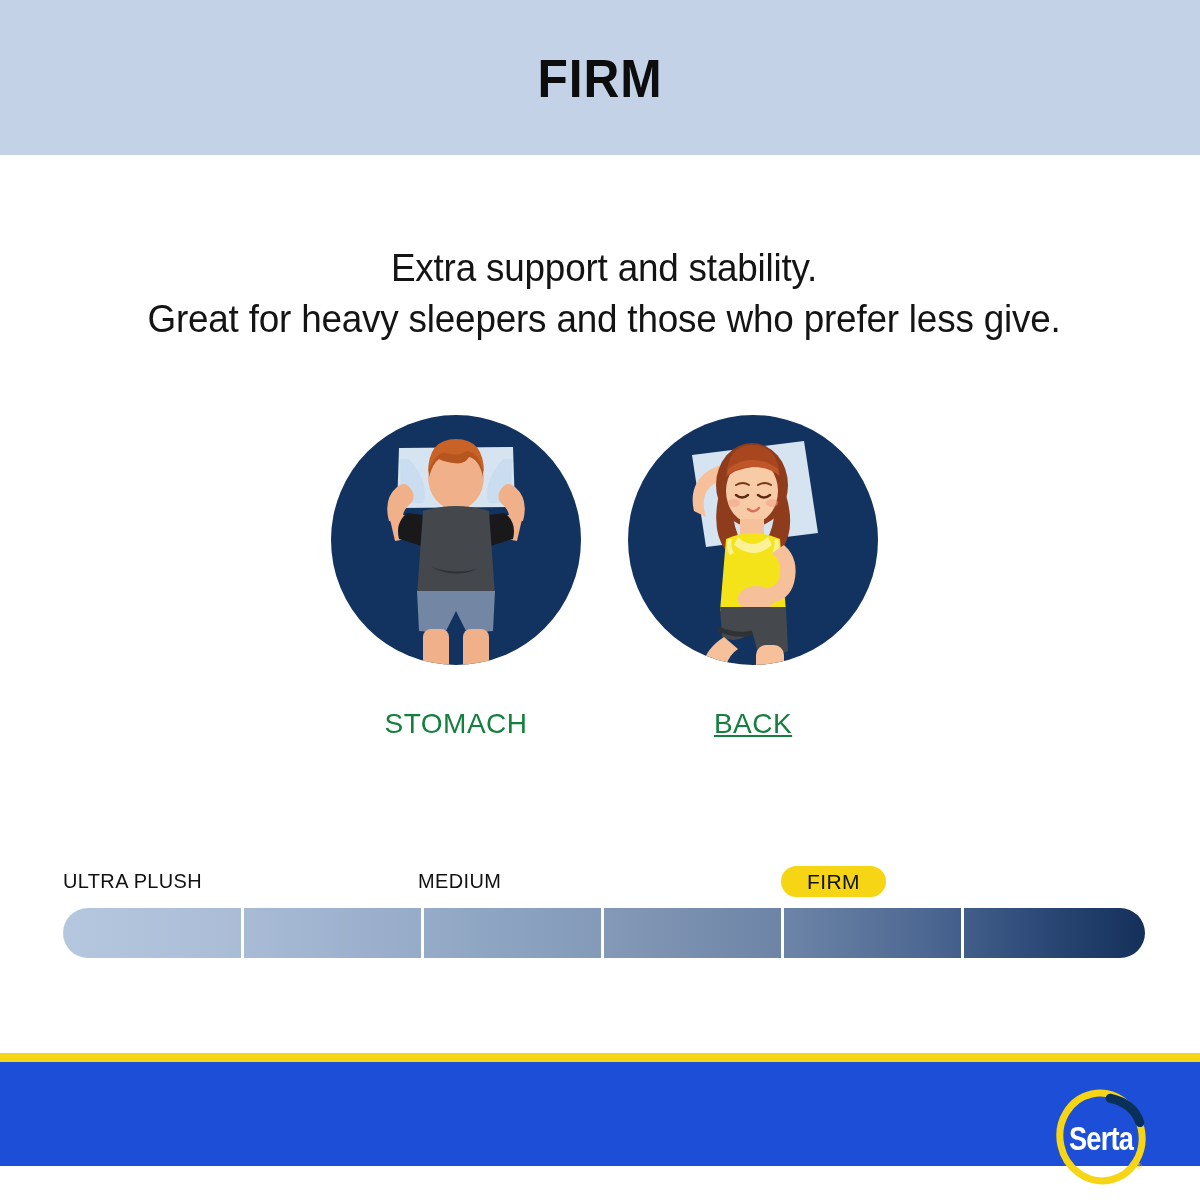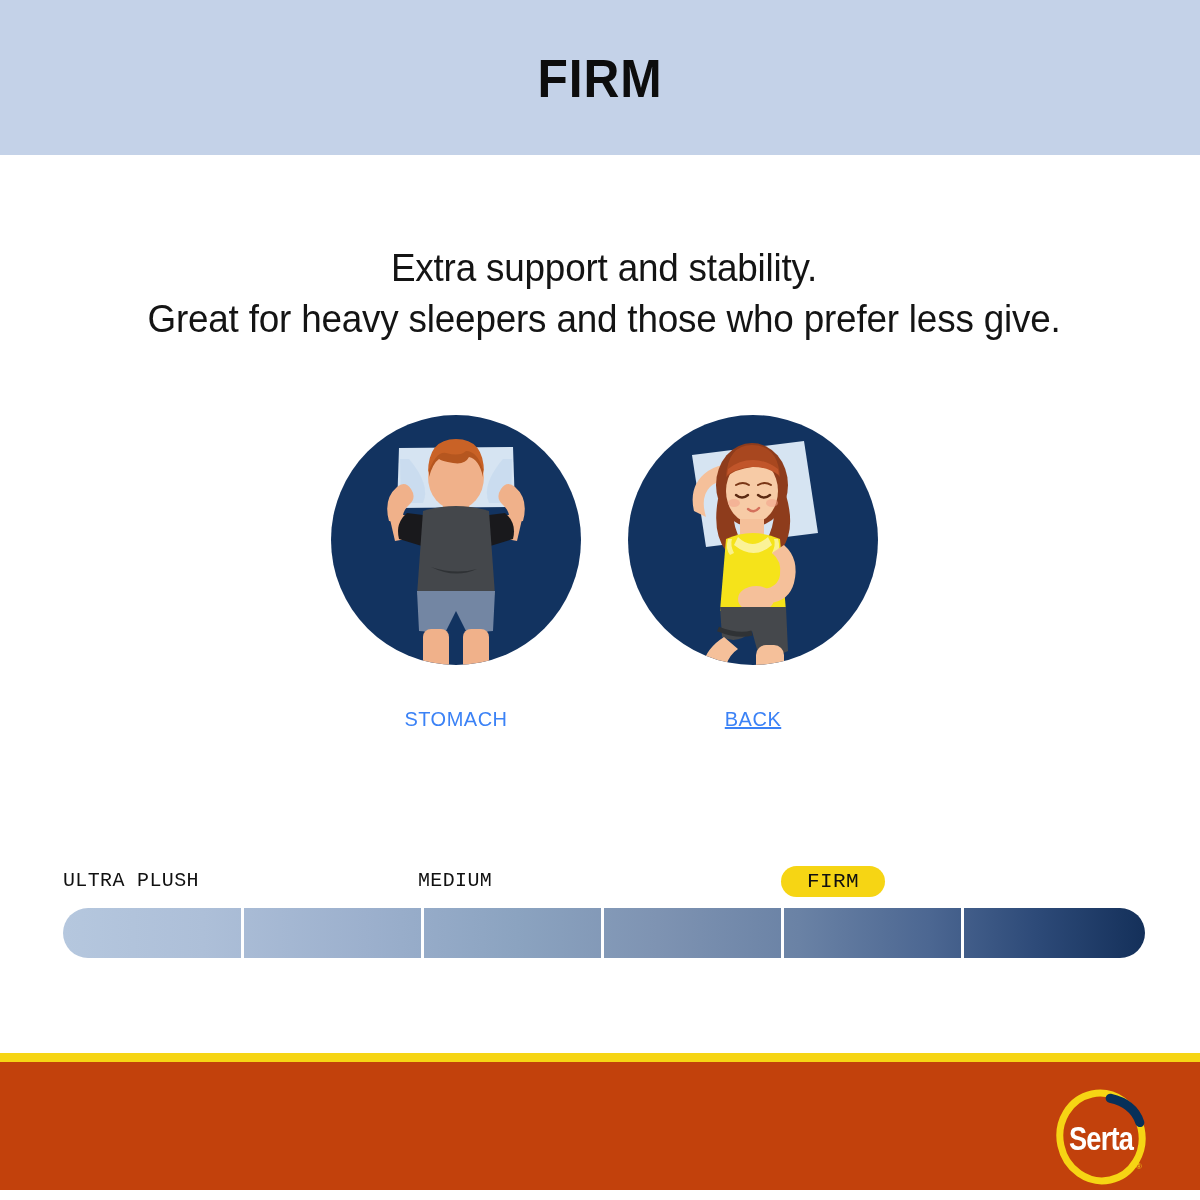"STOMACH" .caption { color: #3b82f6 -> #15803d; font-size: 20px -> 28px }
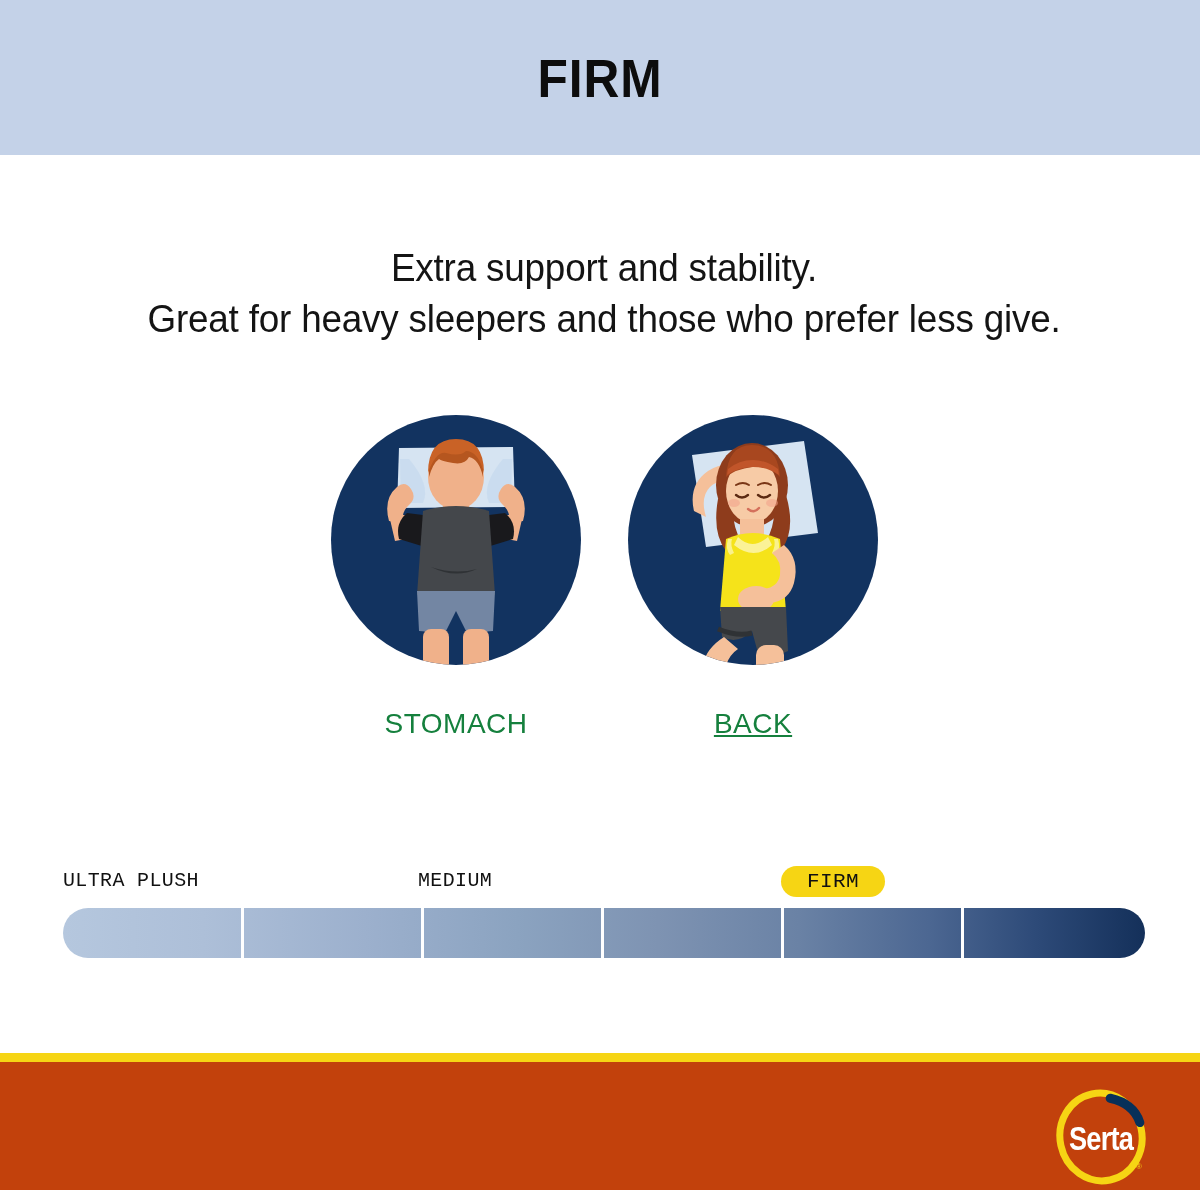"ULTRA PLUSH" .scale-labels-top, .scale-labels-bottom { font-family: Liberation Mono, monospace -> none }
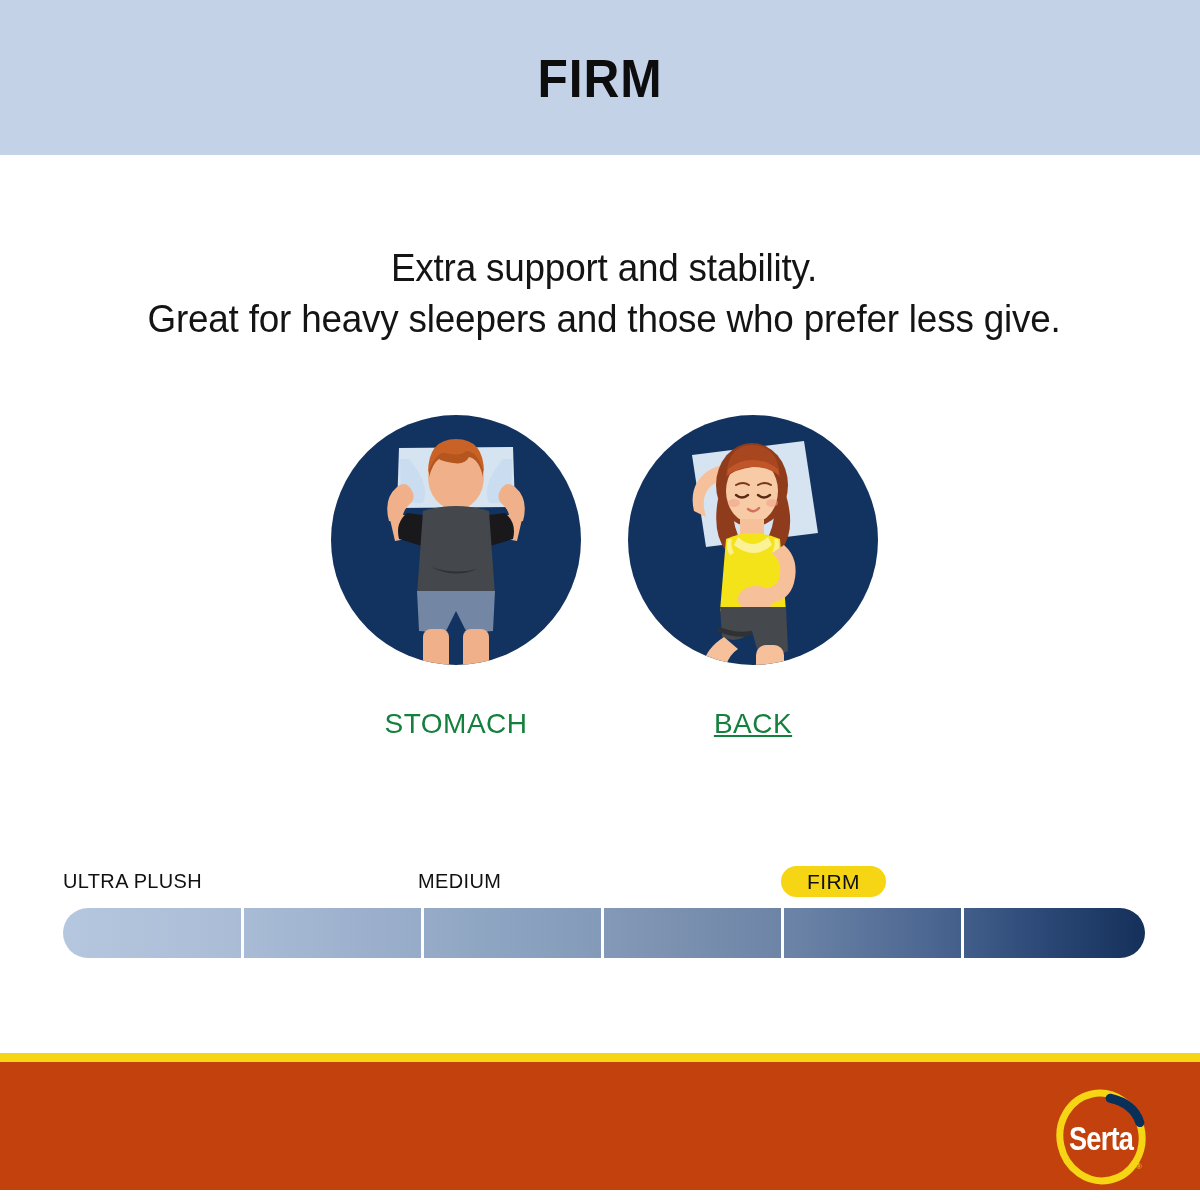"Serta" .footer { background: #c2410c -> #1d4ed8; height: 128px -> 104px }
